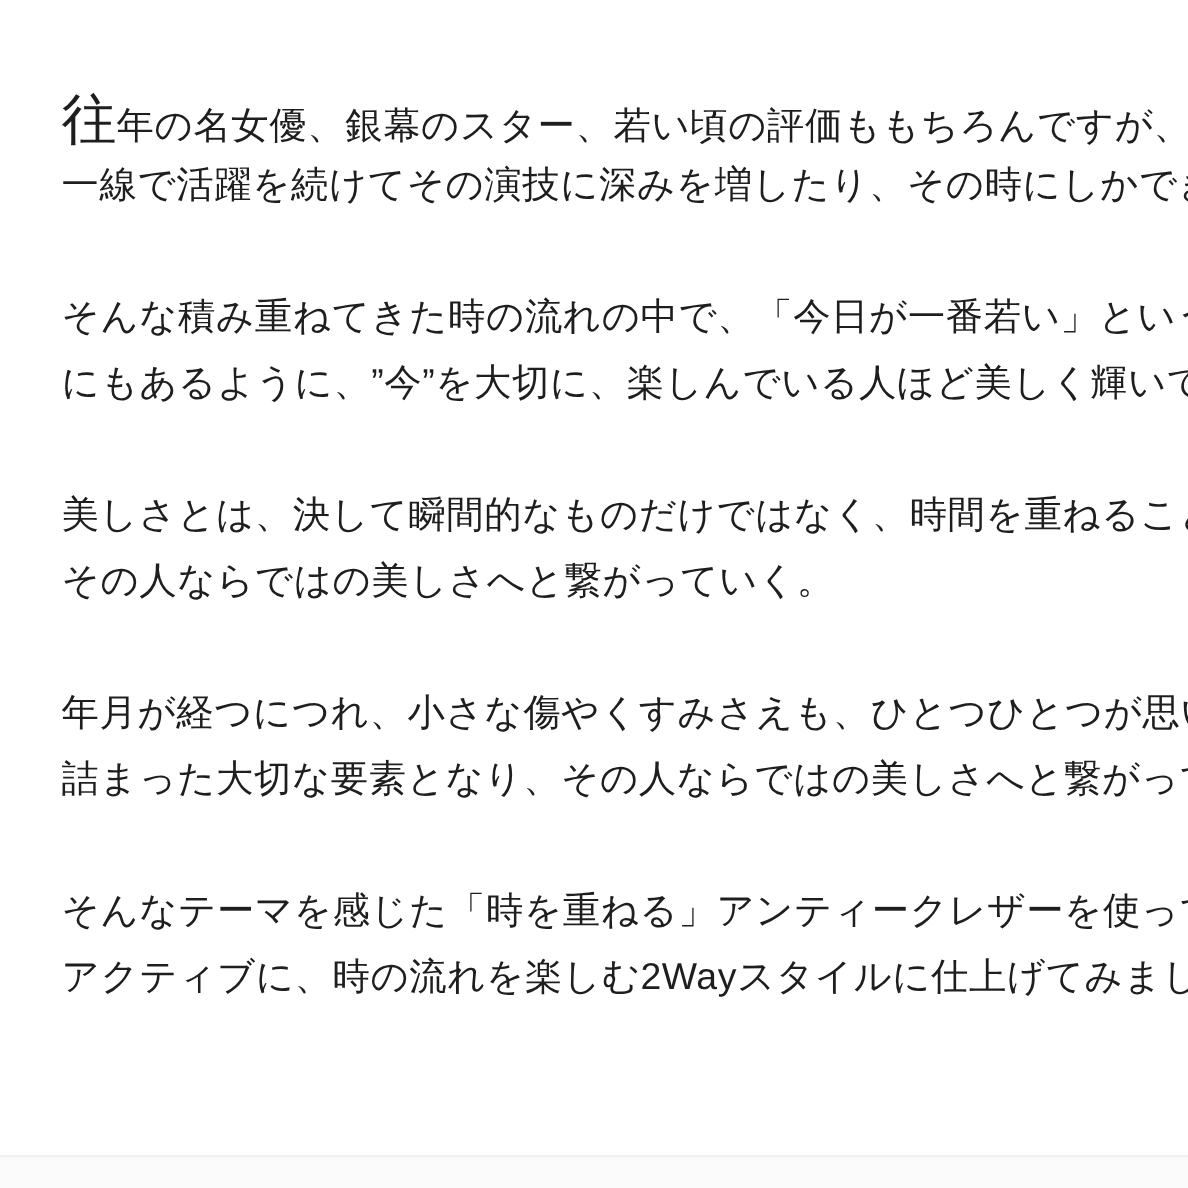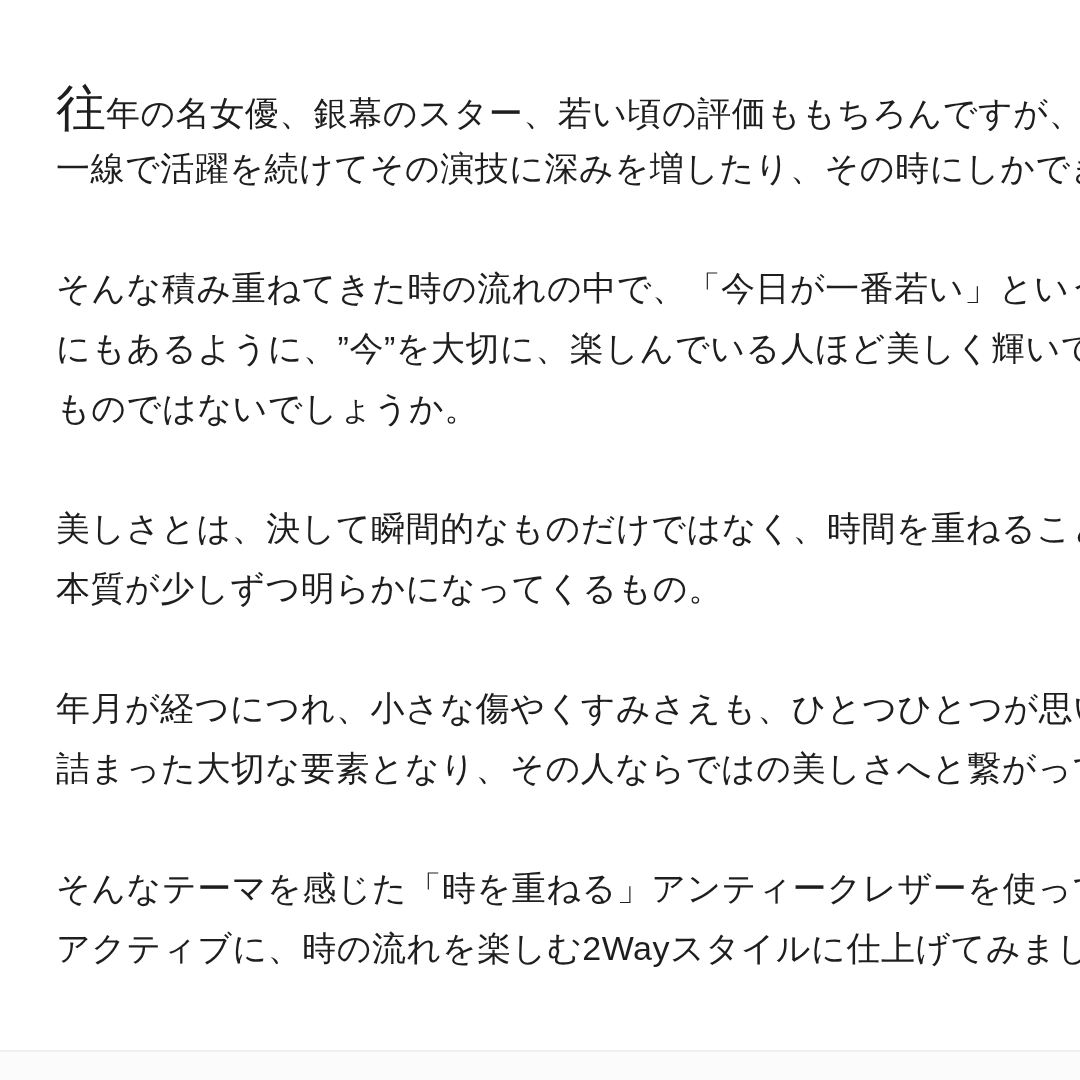"ものではないでしょうか。" span.line { html: <span>ものではないでしょうか。</span> -> none }
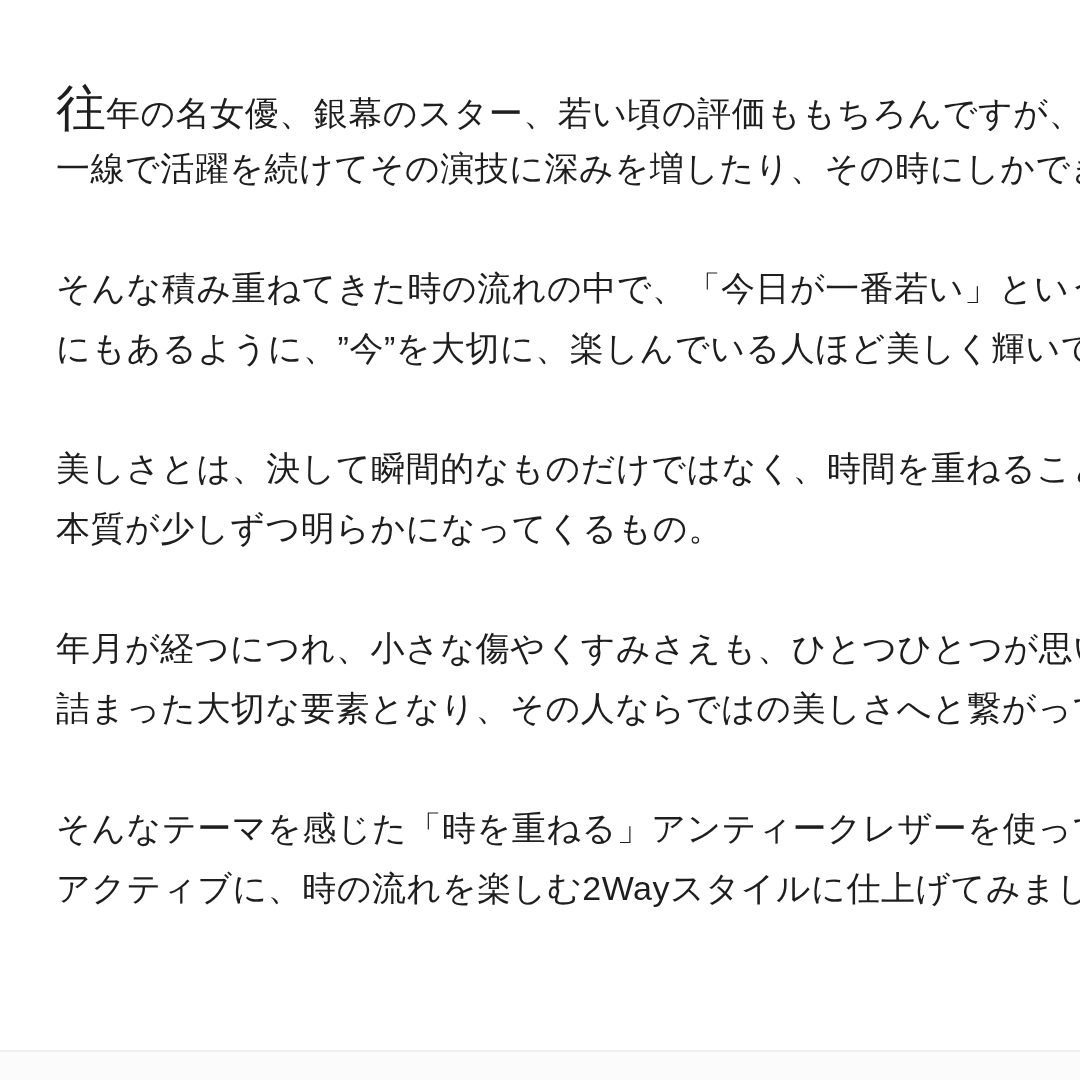"本質が少しずつ明らかになってくるもの。" span.line { text: 本質が少しずつ明らかになってくるもの -> その人ならではの美しさへと繋がっていく }
